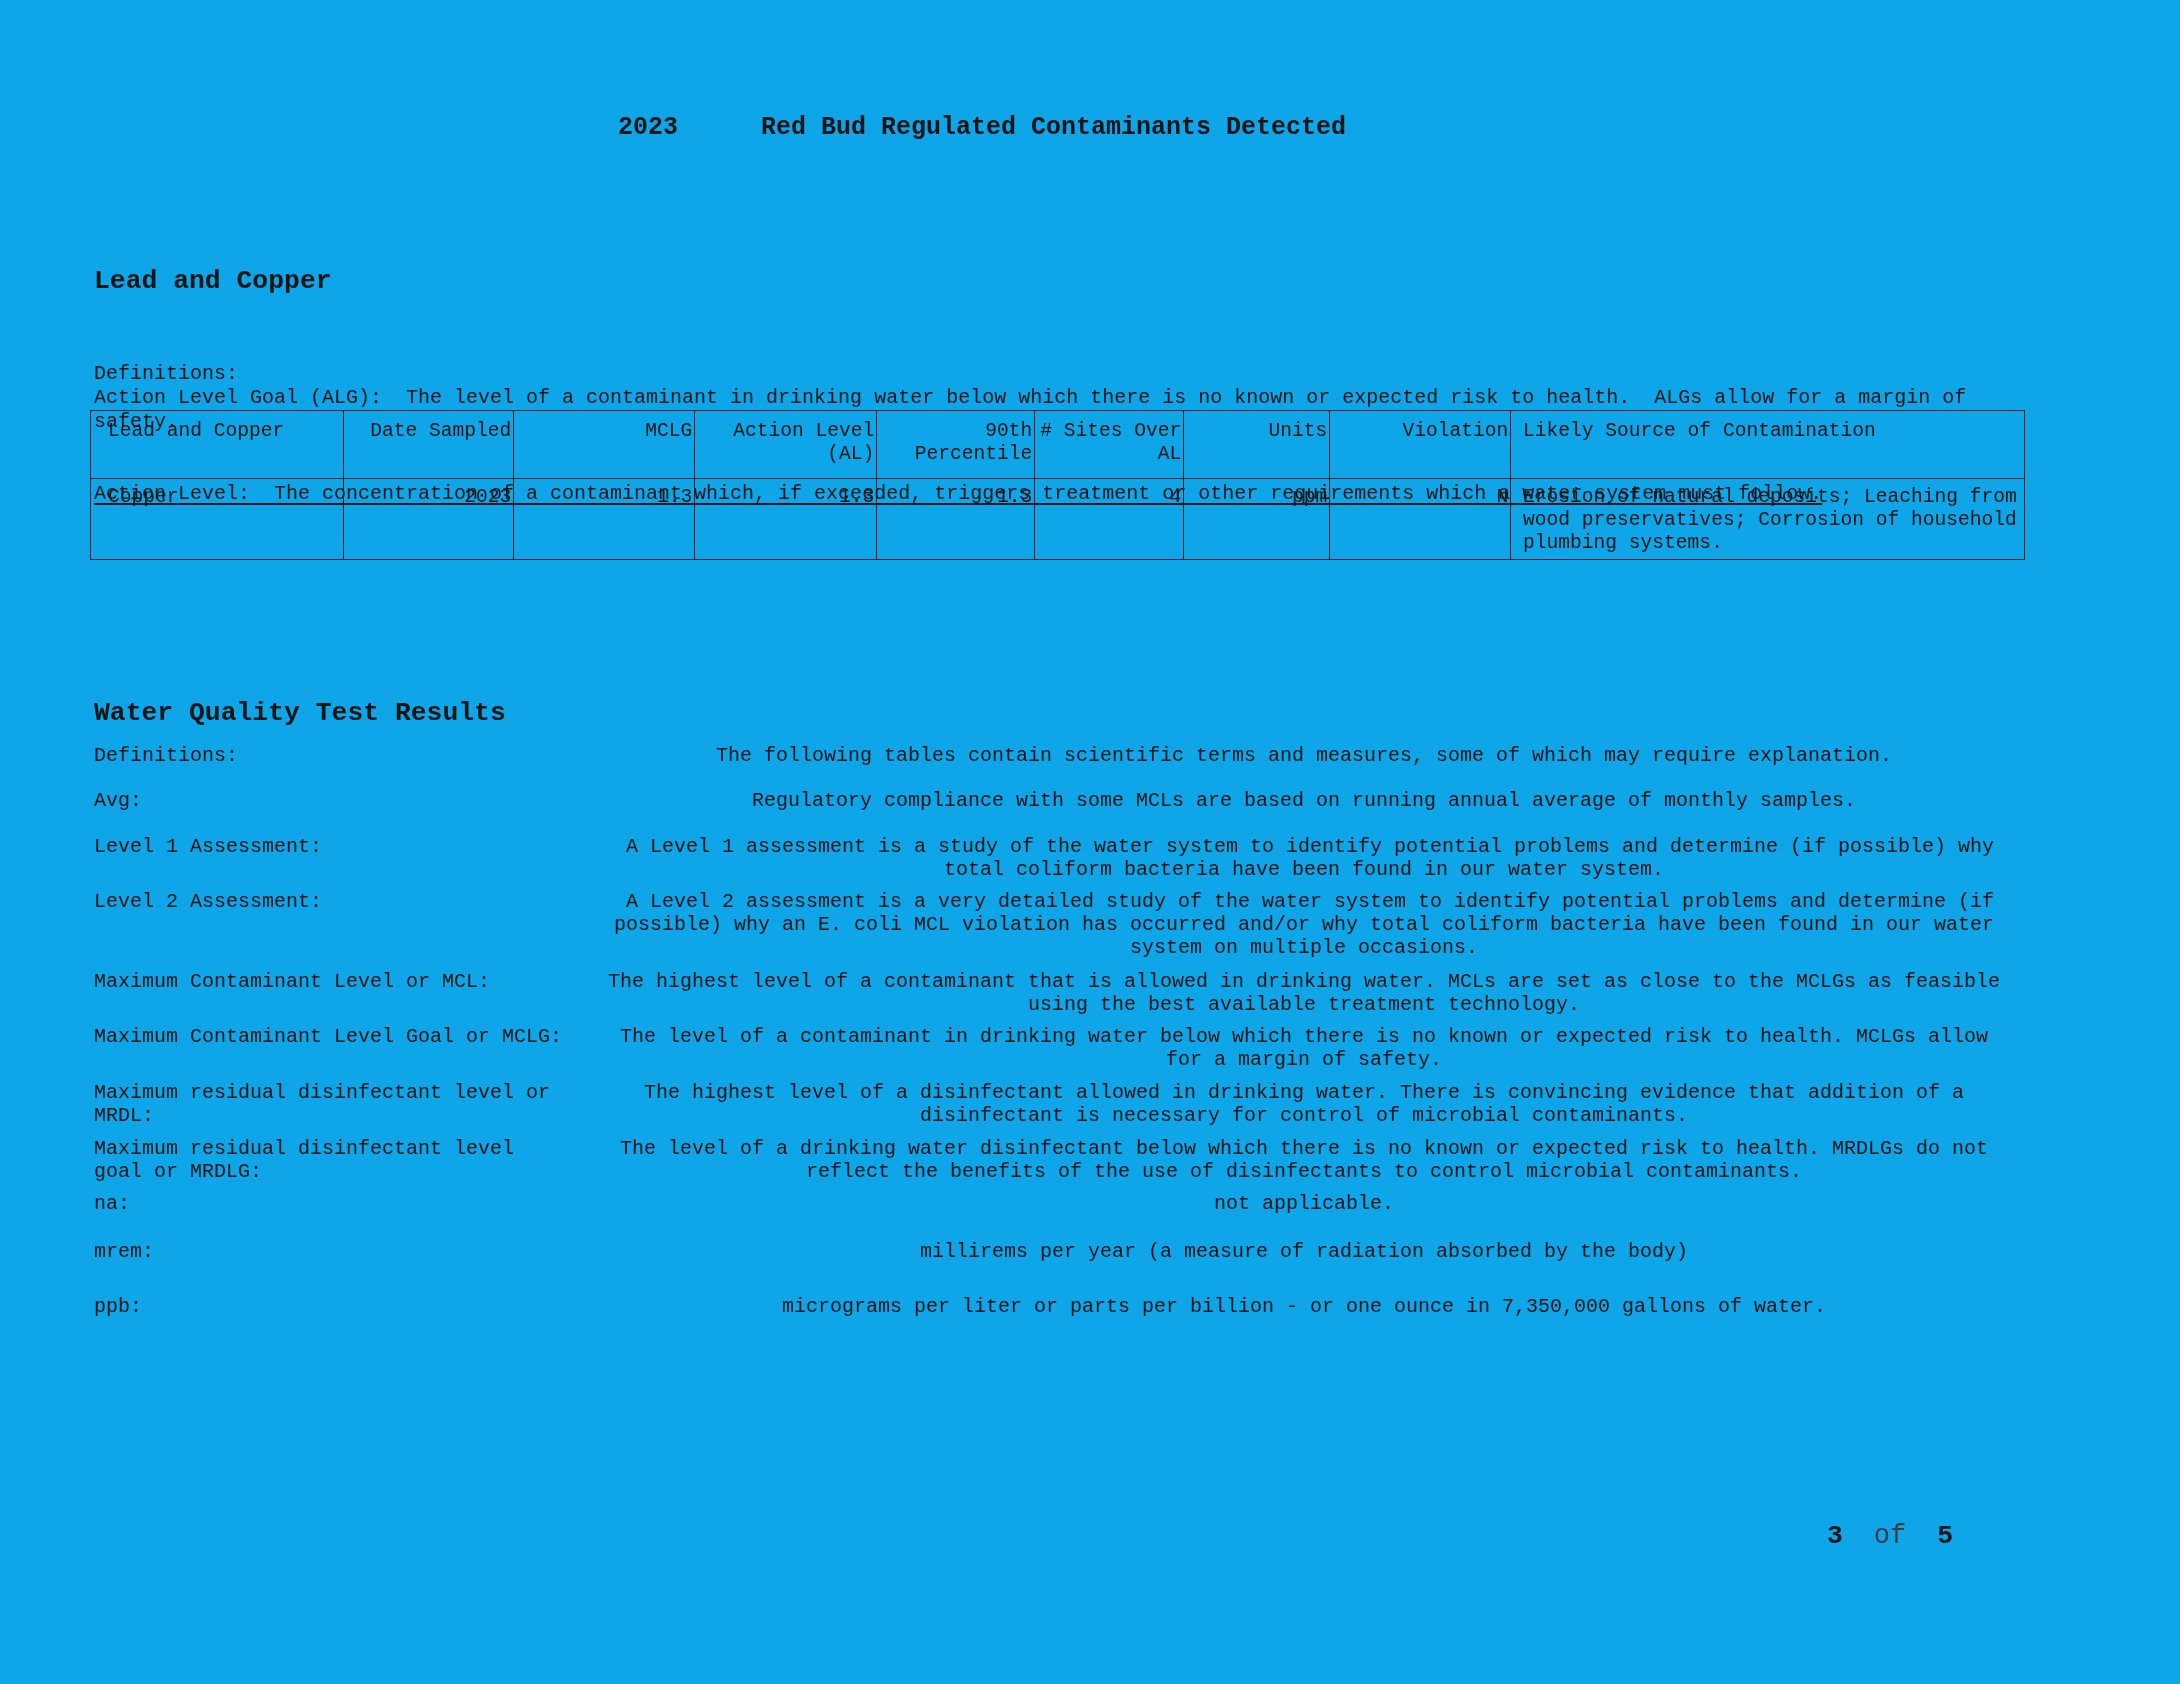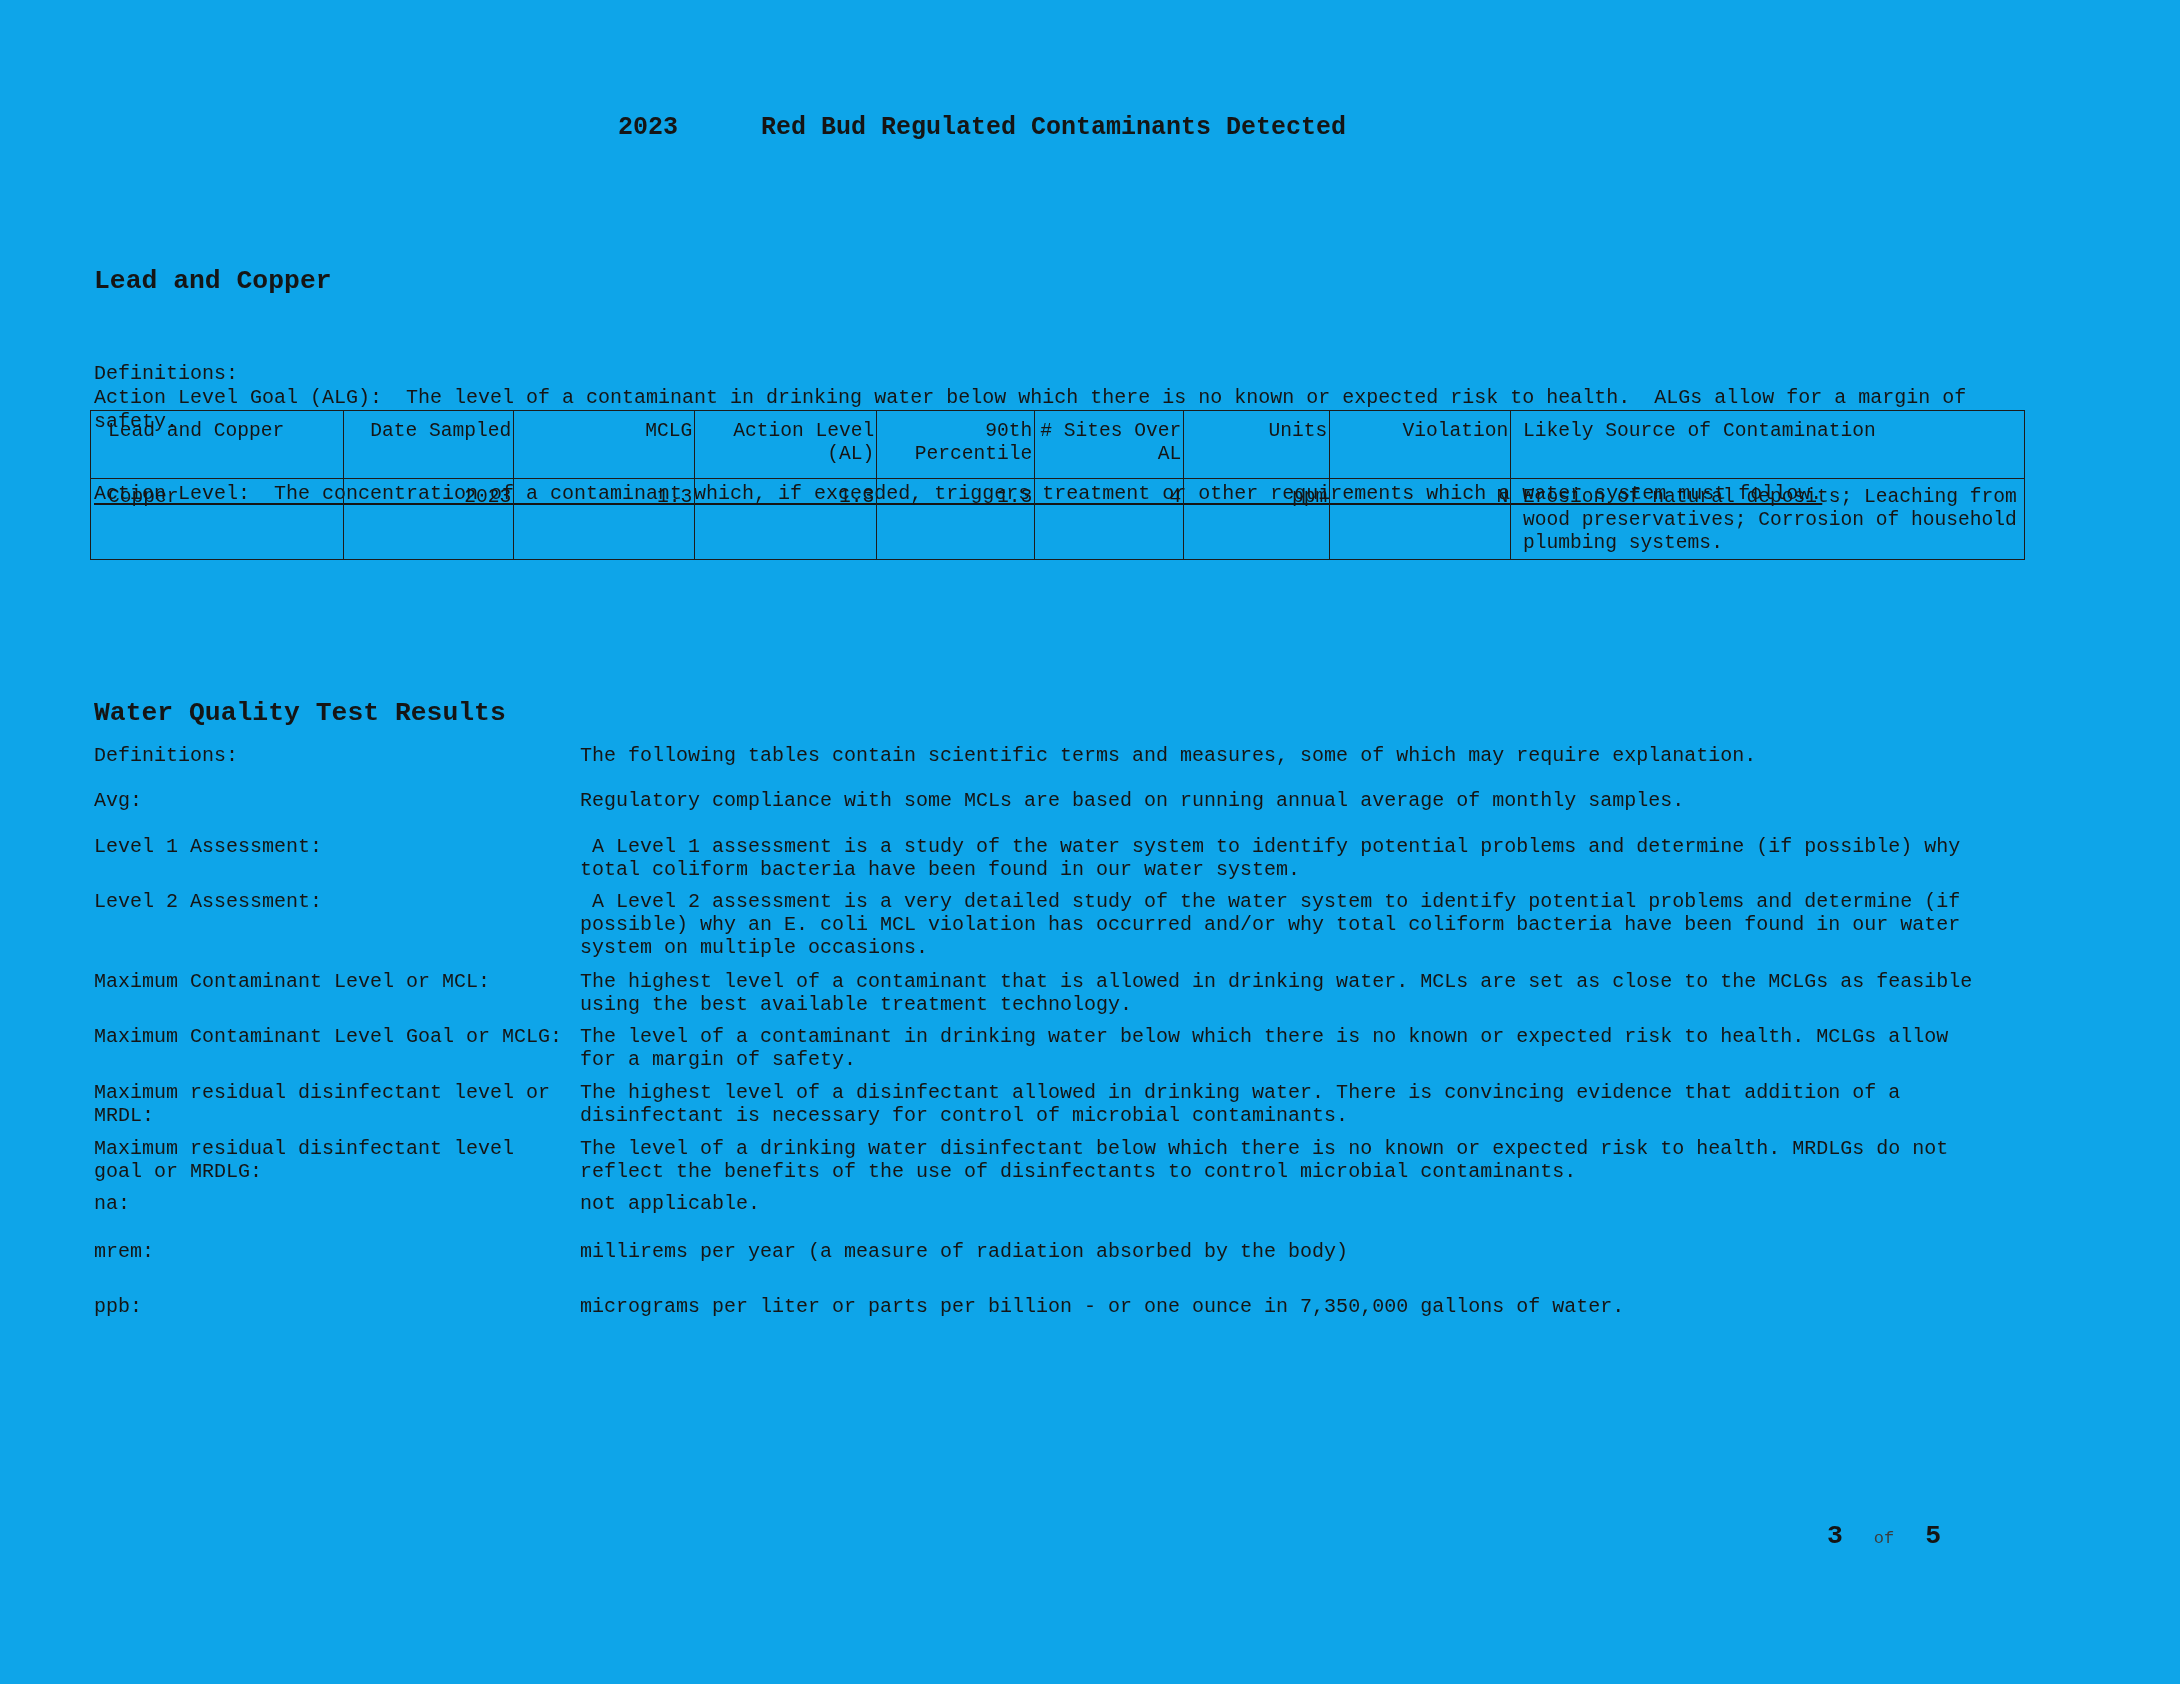"The following tables contain scientific" .dd { text-align: none -> center }
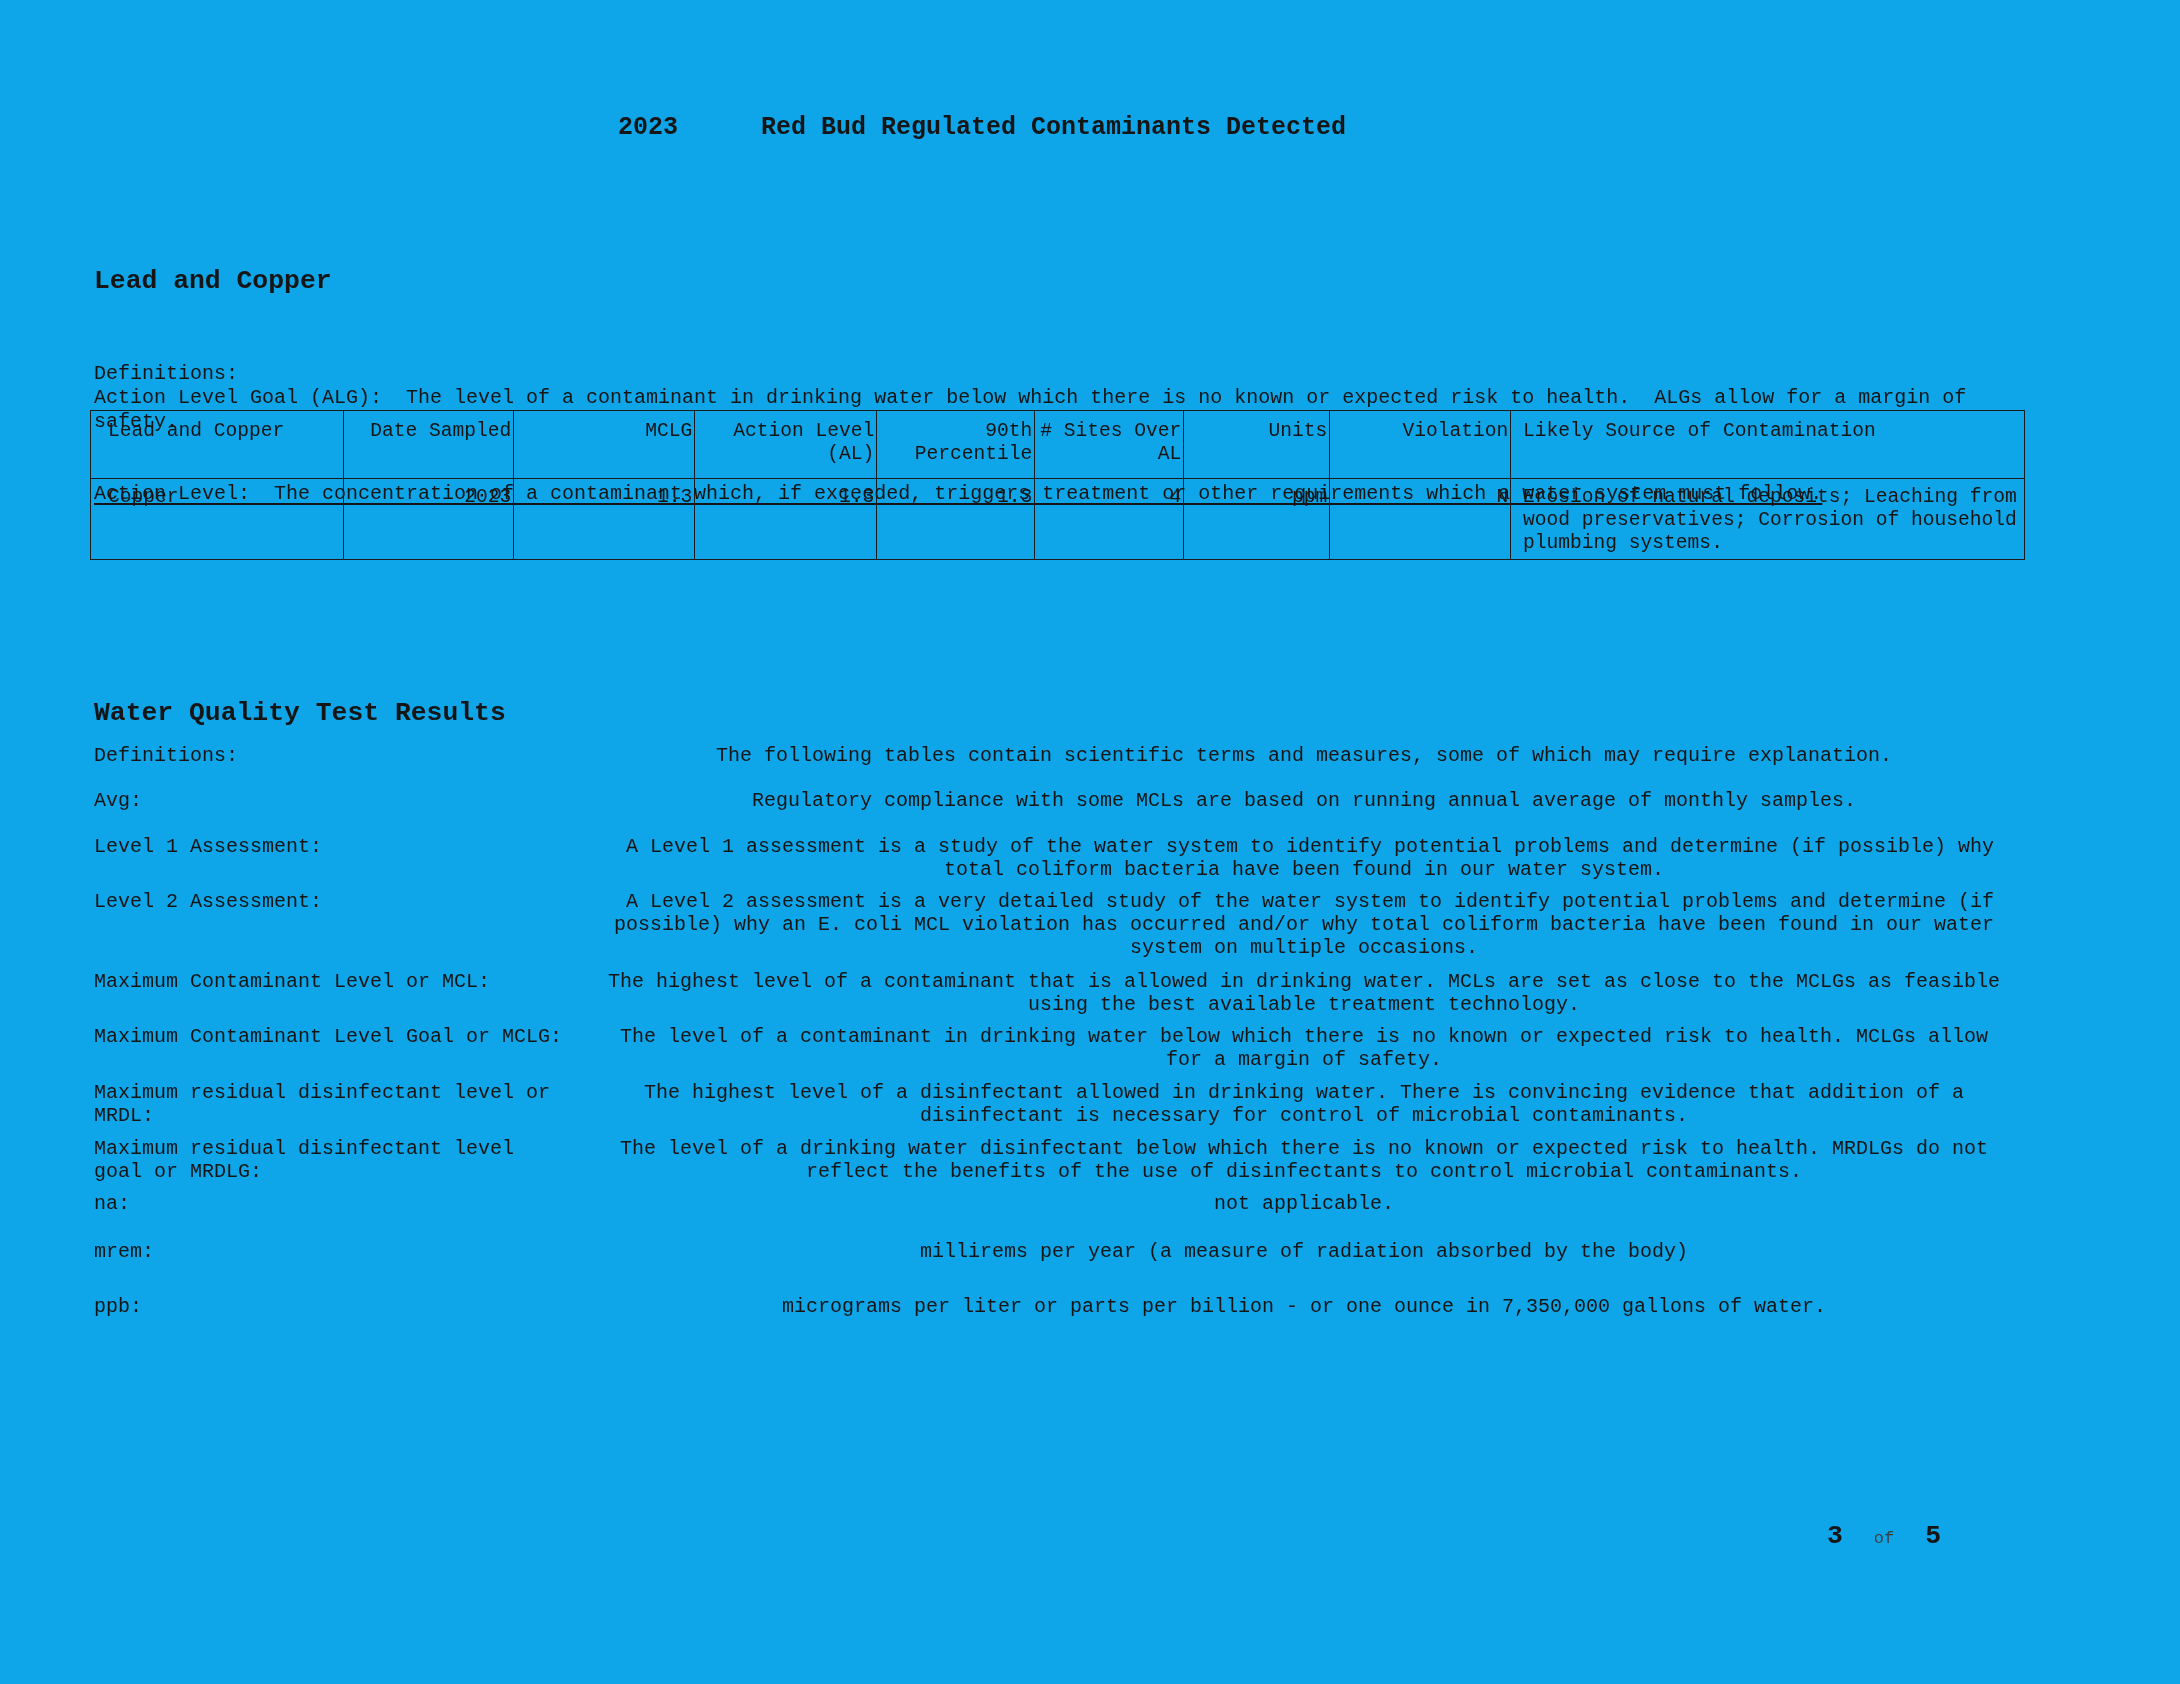"of" .footer .of { font-size: 17px -> 27px }
